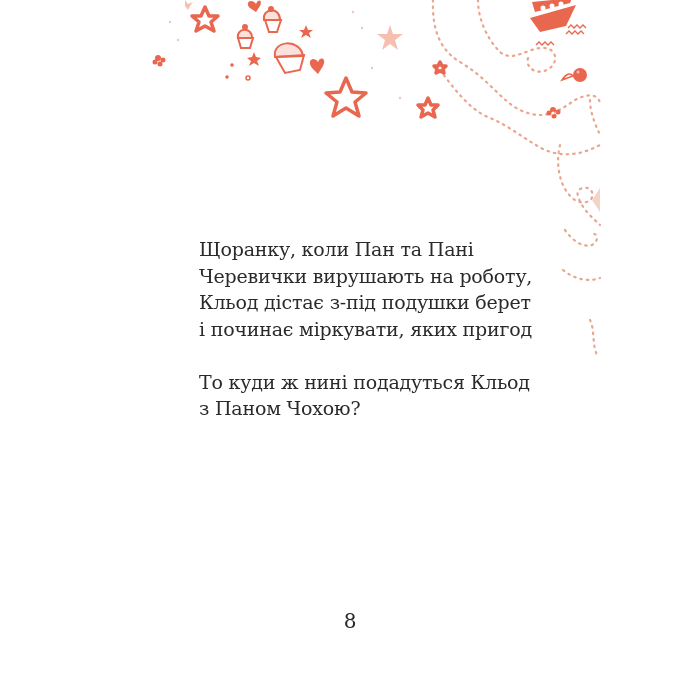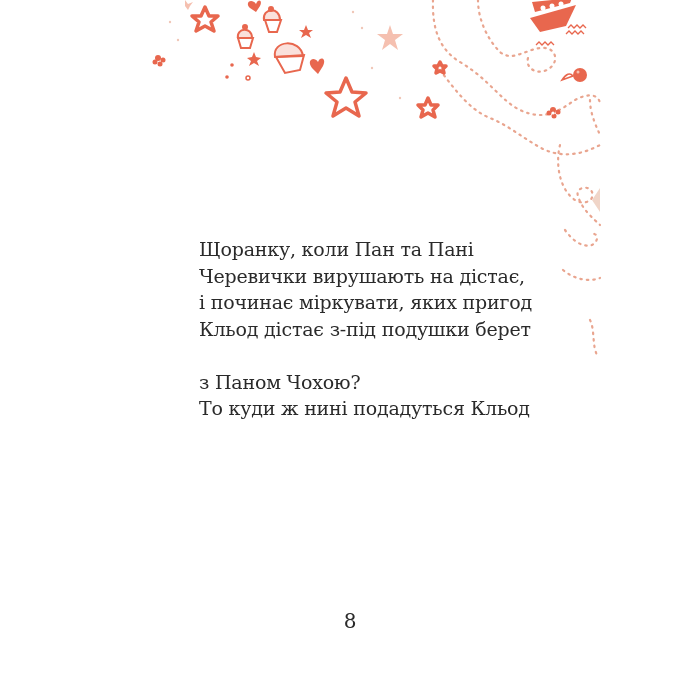"Черевички вирушають на дістає," span.line { text: дістає -> роботу }
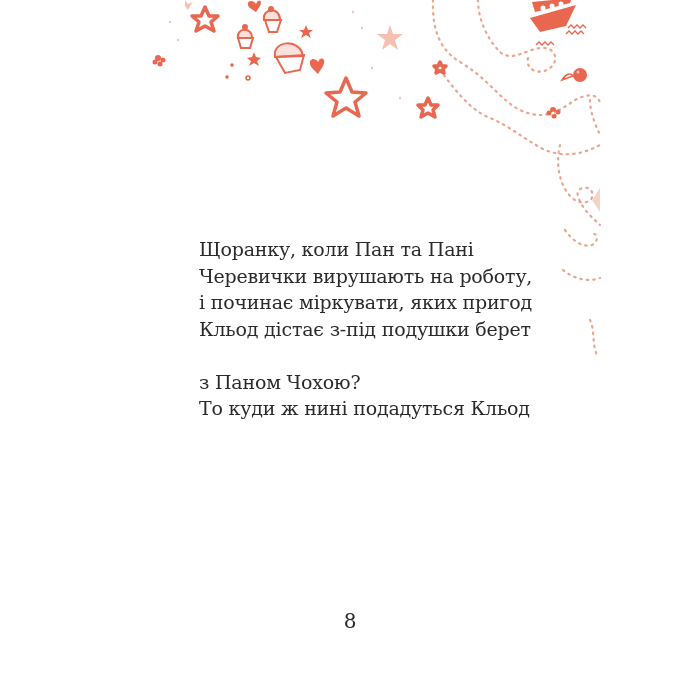"і починає міркувати, яких пригод" span.line { order: before "Кльод дістає з-під подушки берет" -> after "Кльод дістає з-під подушки берет" }
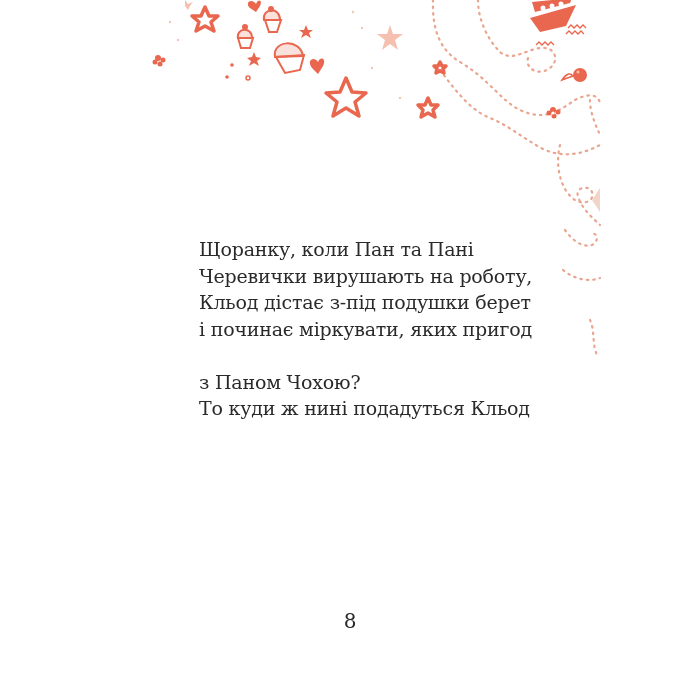"з Паном Чохою?" span.line { order: before "То куди ж нині подадуться" -> after "То куди ж нині подадуться" }
